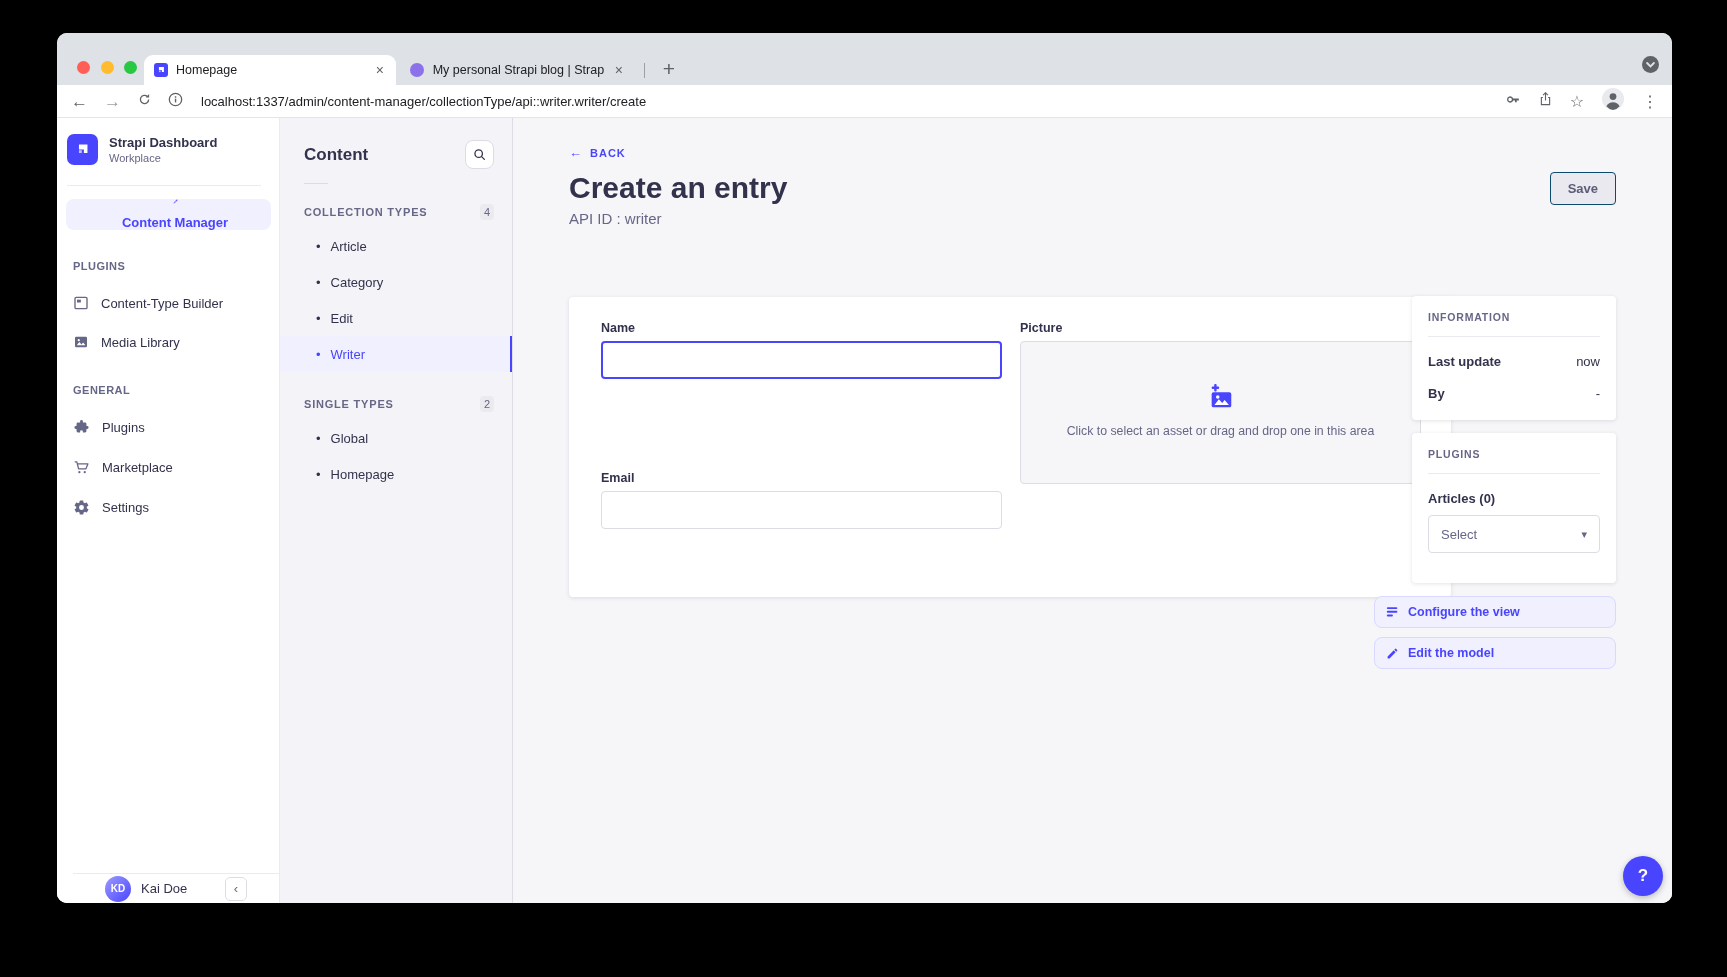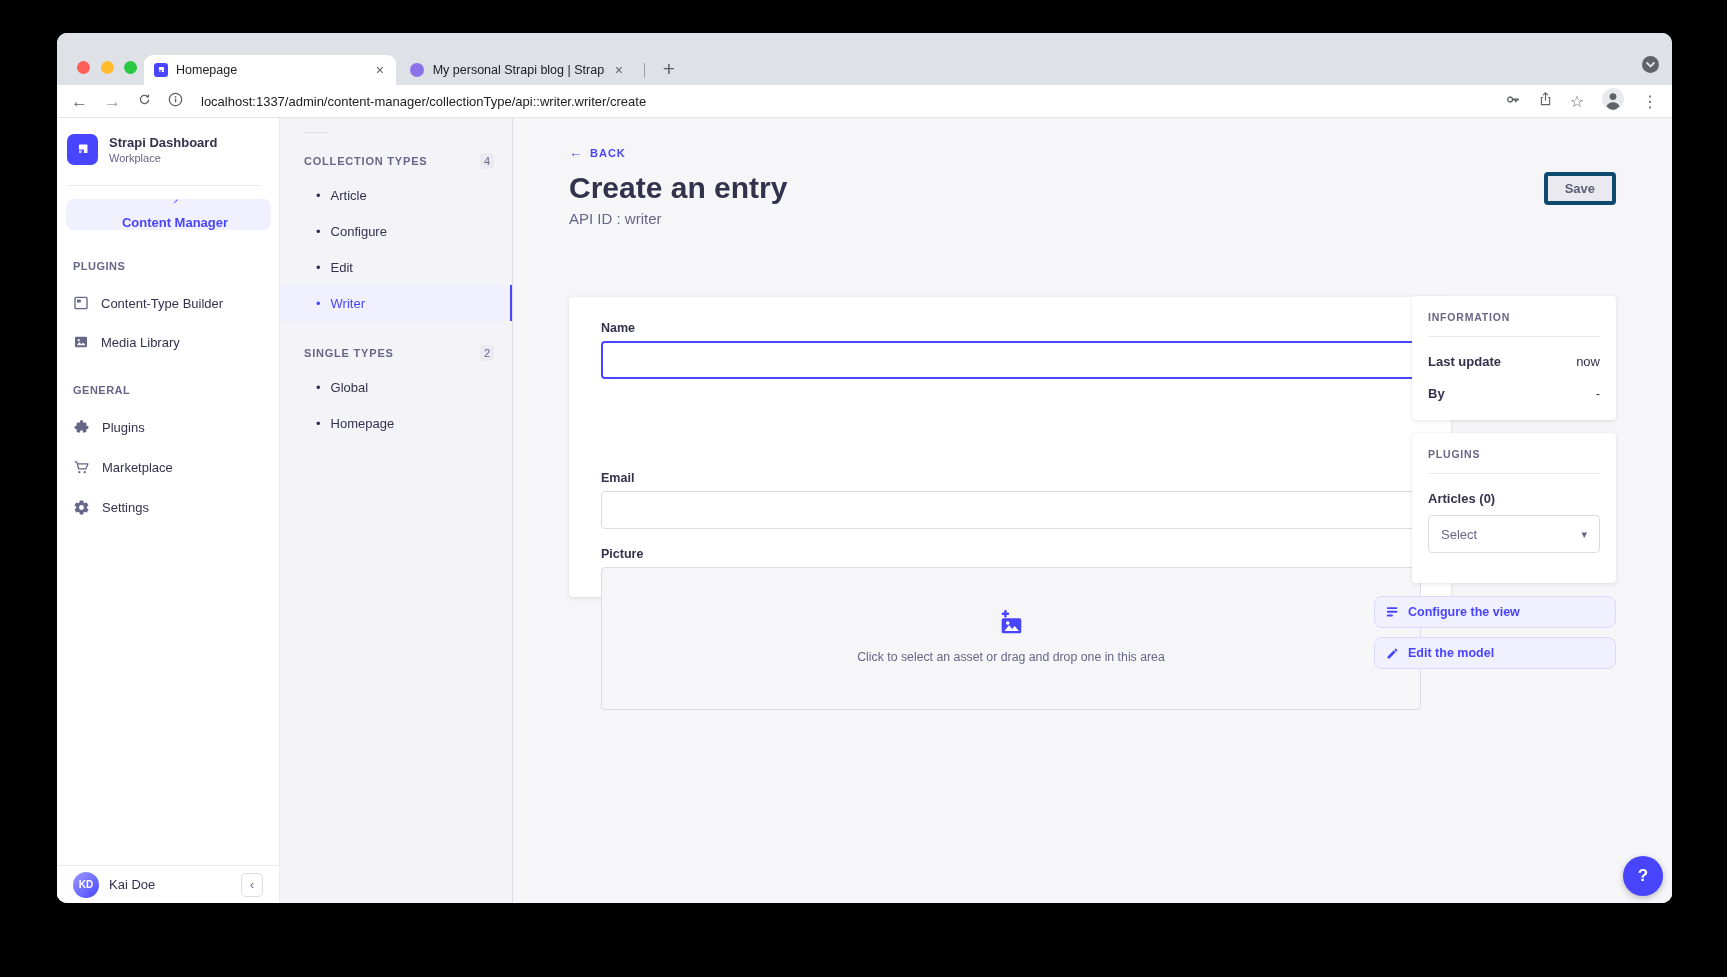"Content" div.subnav-head { html: none -> <div> <span>Content</span> <div> <svg> <circle></circle> <line></line> </svg> </div> </div> }
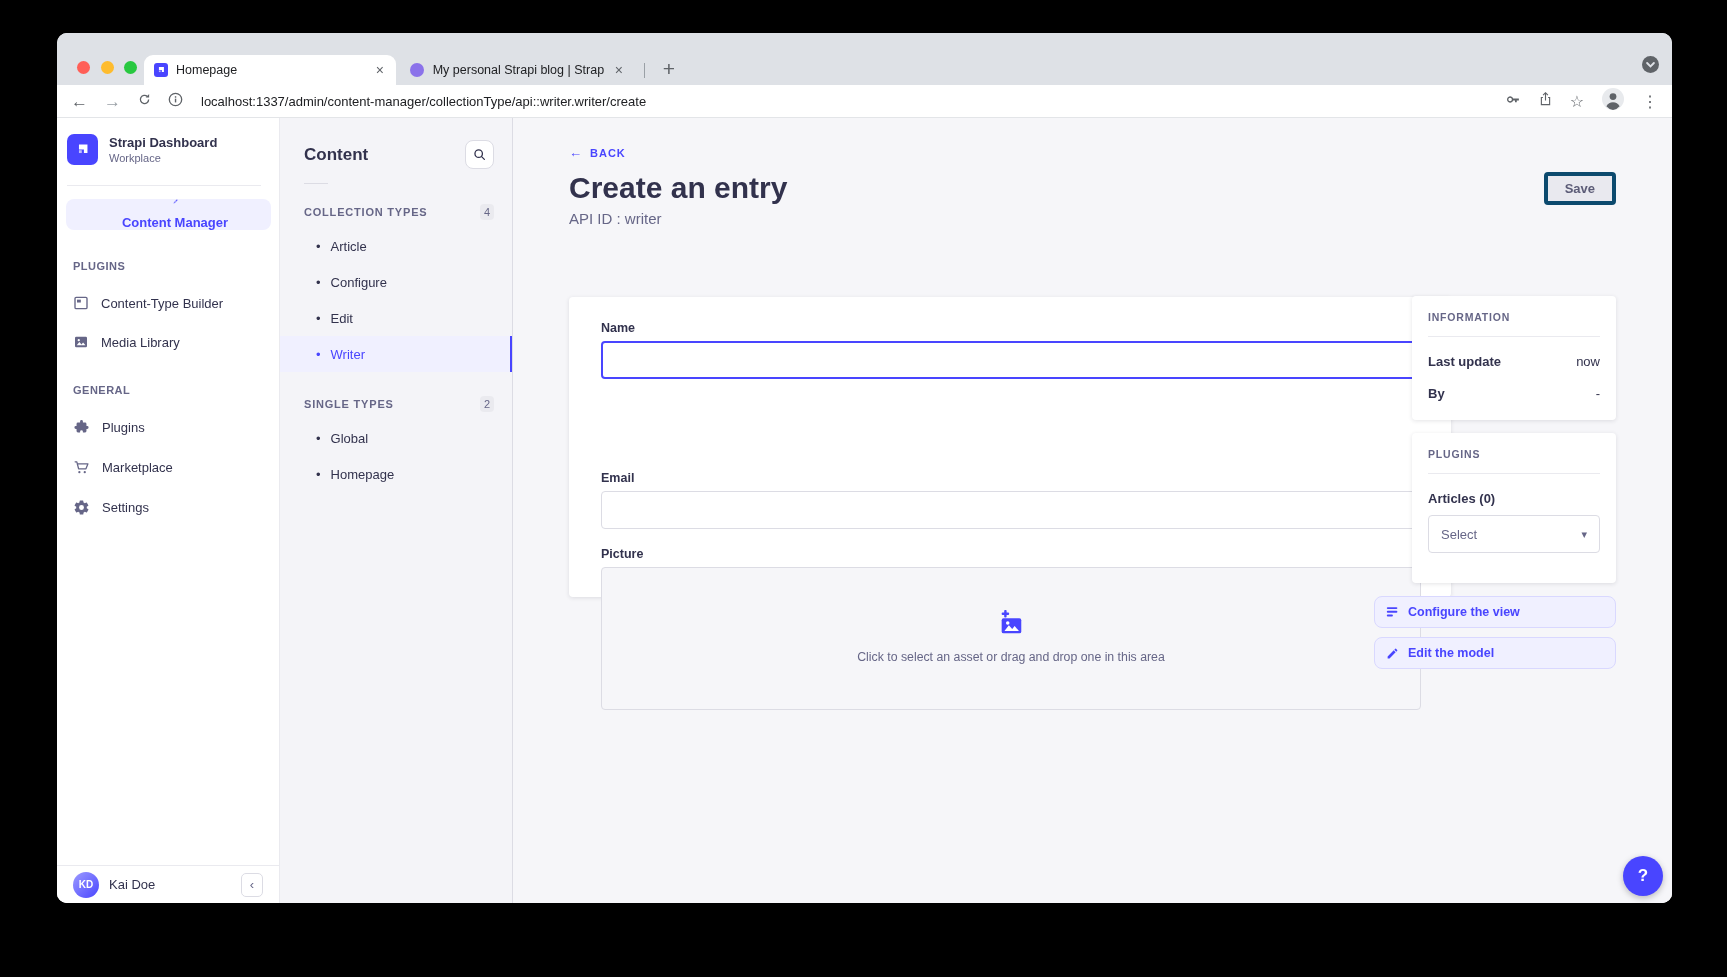"Save" .save-btn { border: 4px solid #0c4a6e -> 1px solid #0c4a6e }
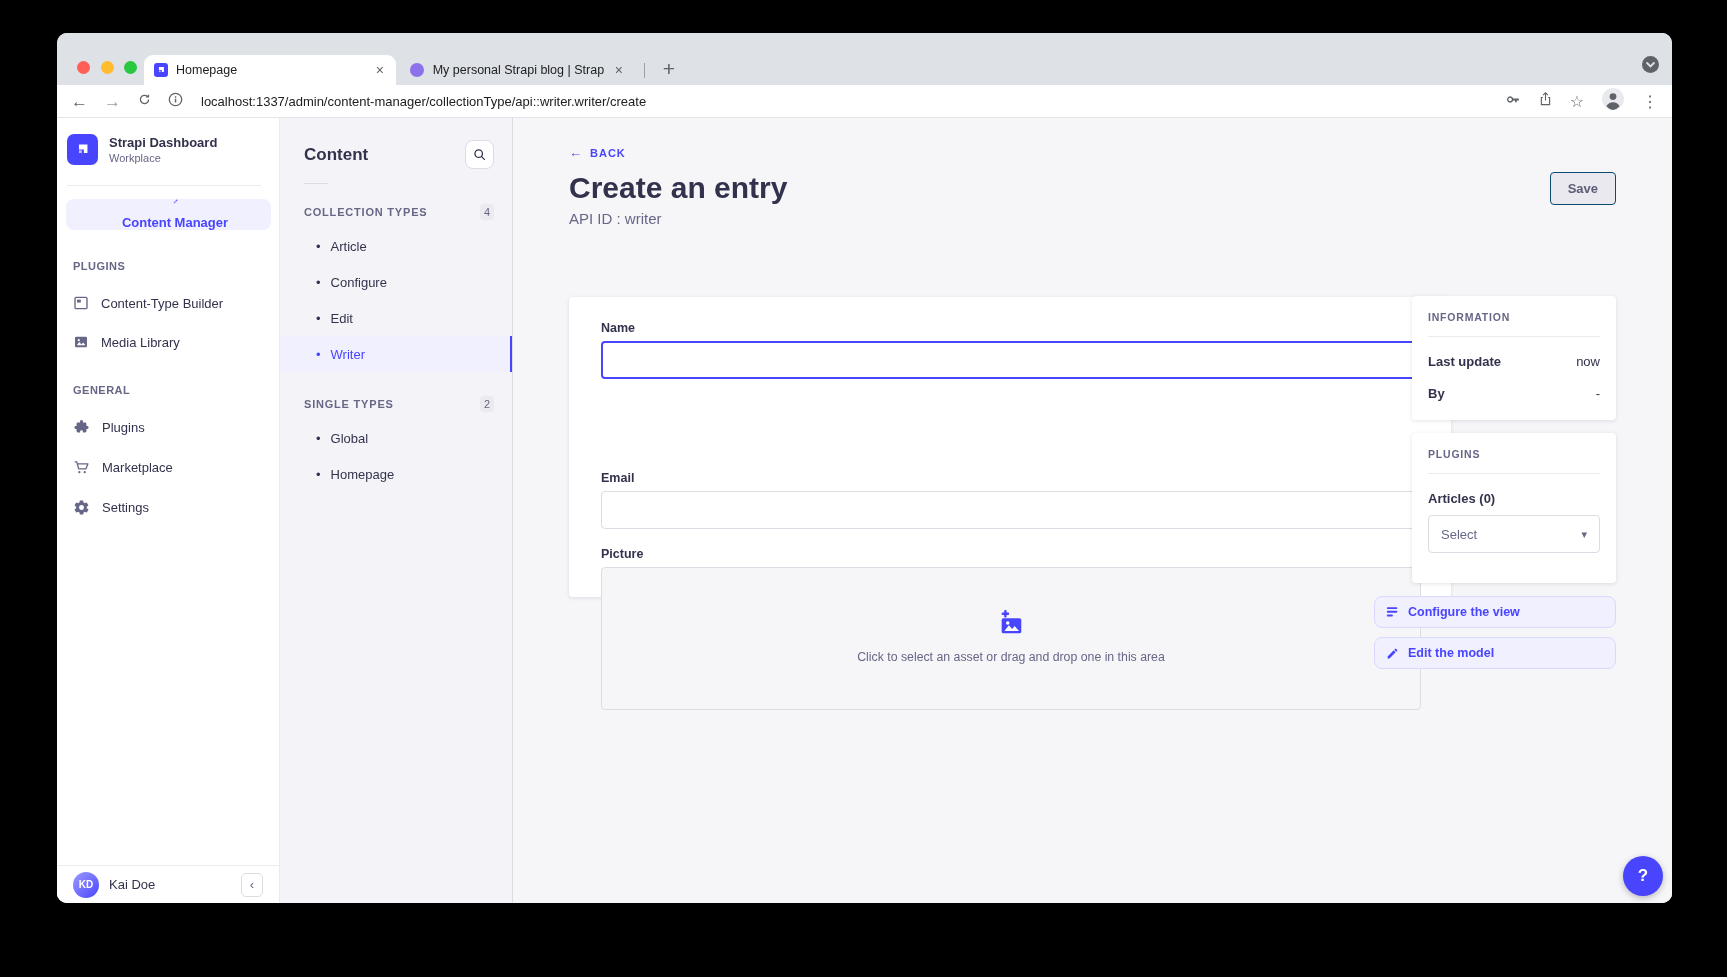"Configure" span.lbl { text: Configure -> Category }
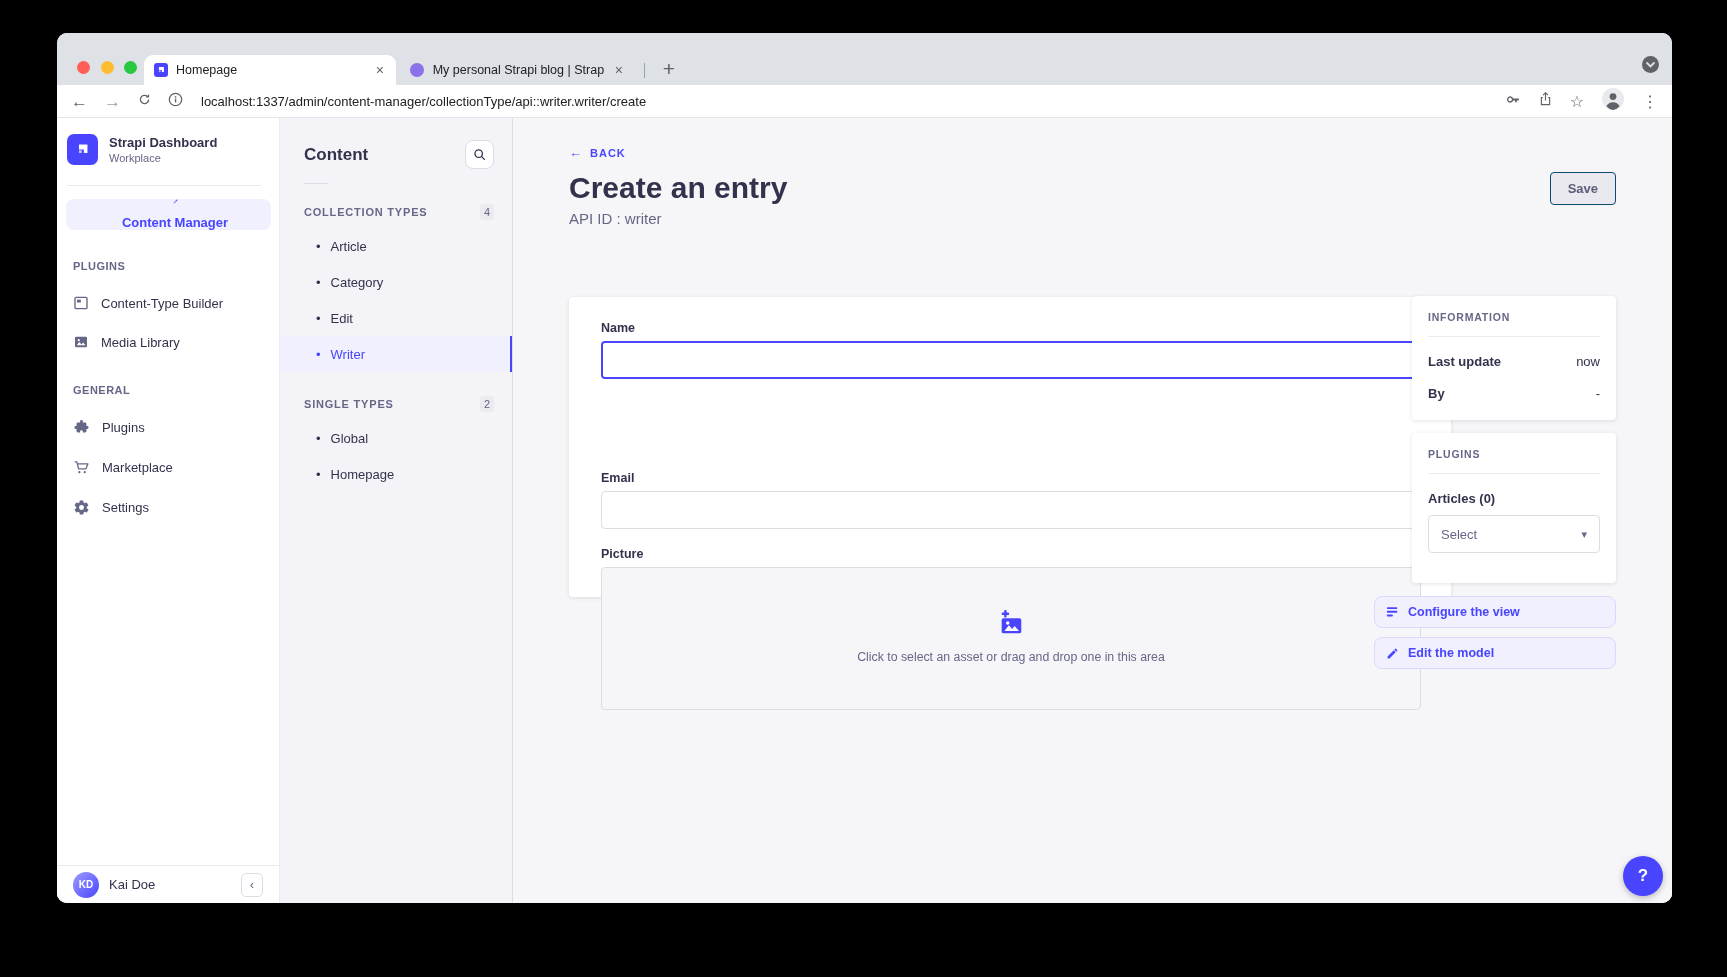"Name" .form-card { flex-direction: column -> none }
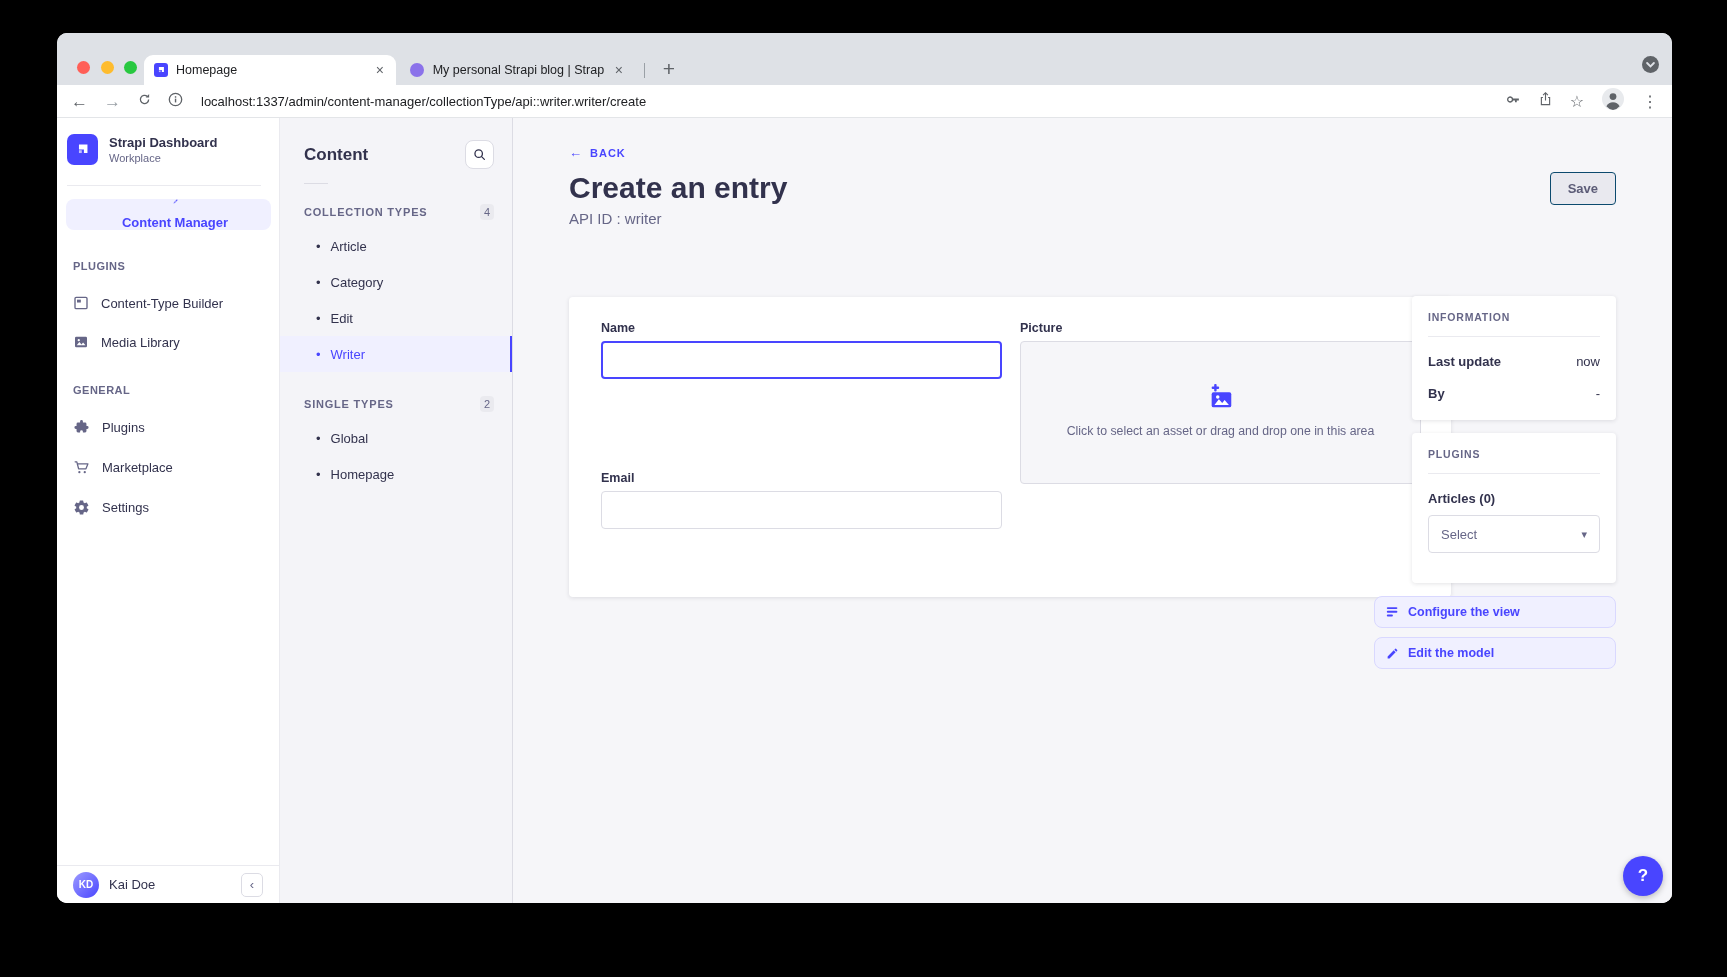"KD" .side-foot { height: 38px -> 30px; margin-left: none -> 16px; padding: 0 16px -> 0 32px }
